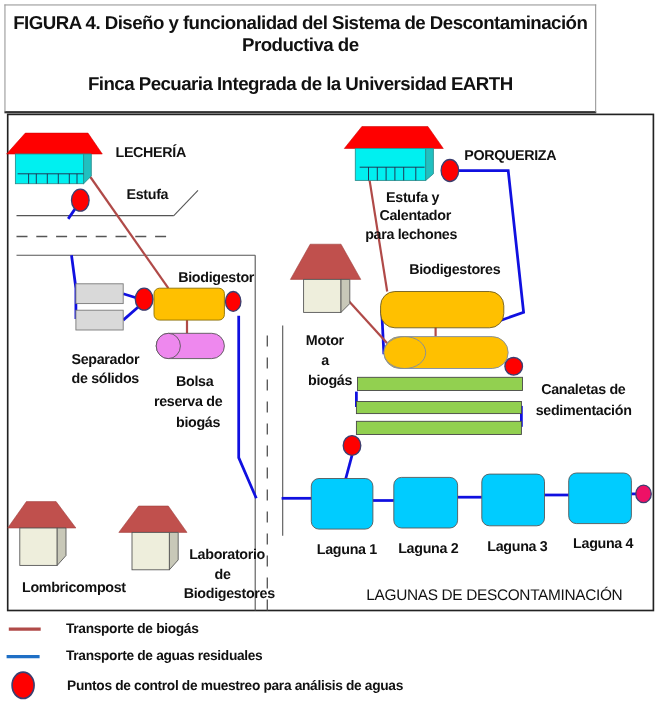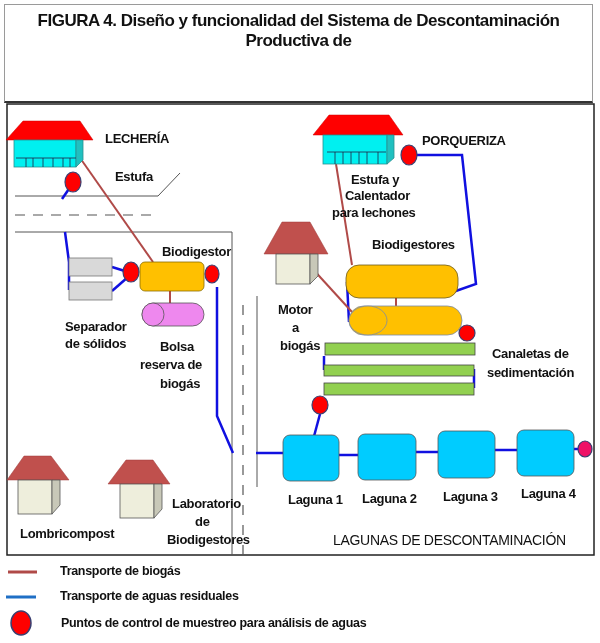"FIGURA 4. Diseño y funcionalidad" #title-box { width: 589px -> 538px }
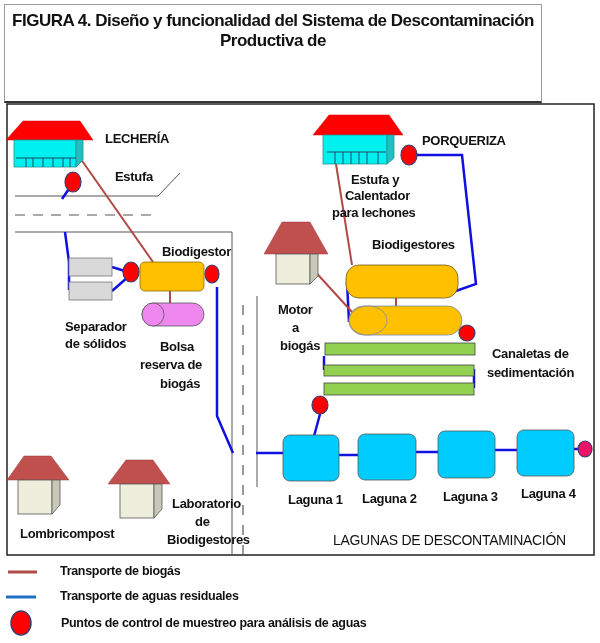"Finca Pecuaria Integrada de la" div.title-line { html: none -> <div>Finca Pecuaria Integrada de la Universidad EARTH</div> }
